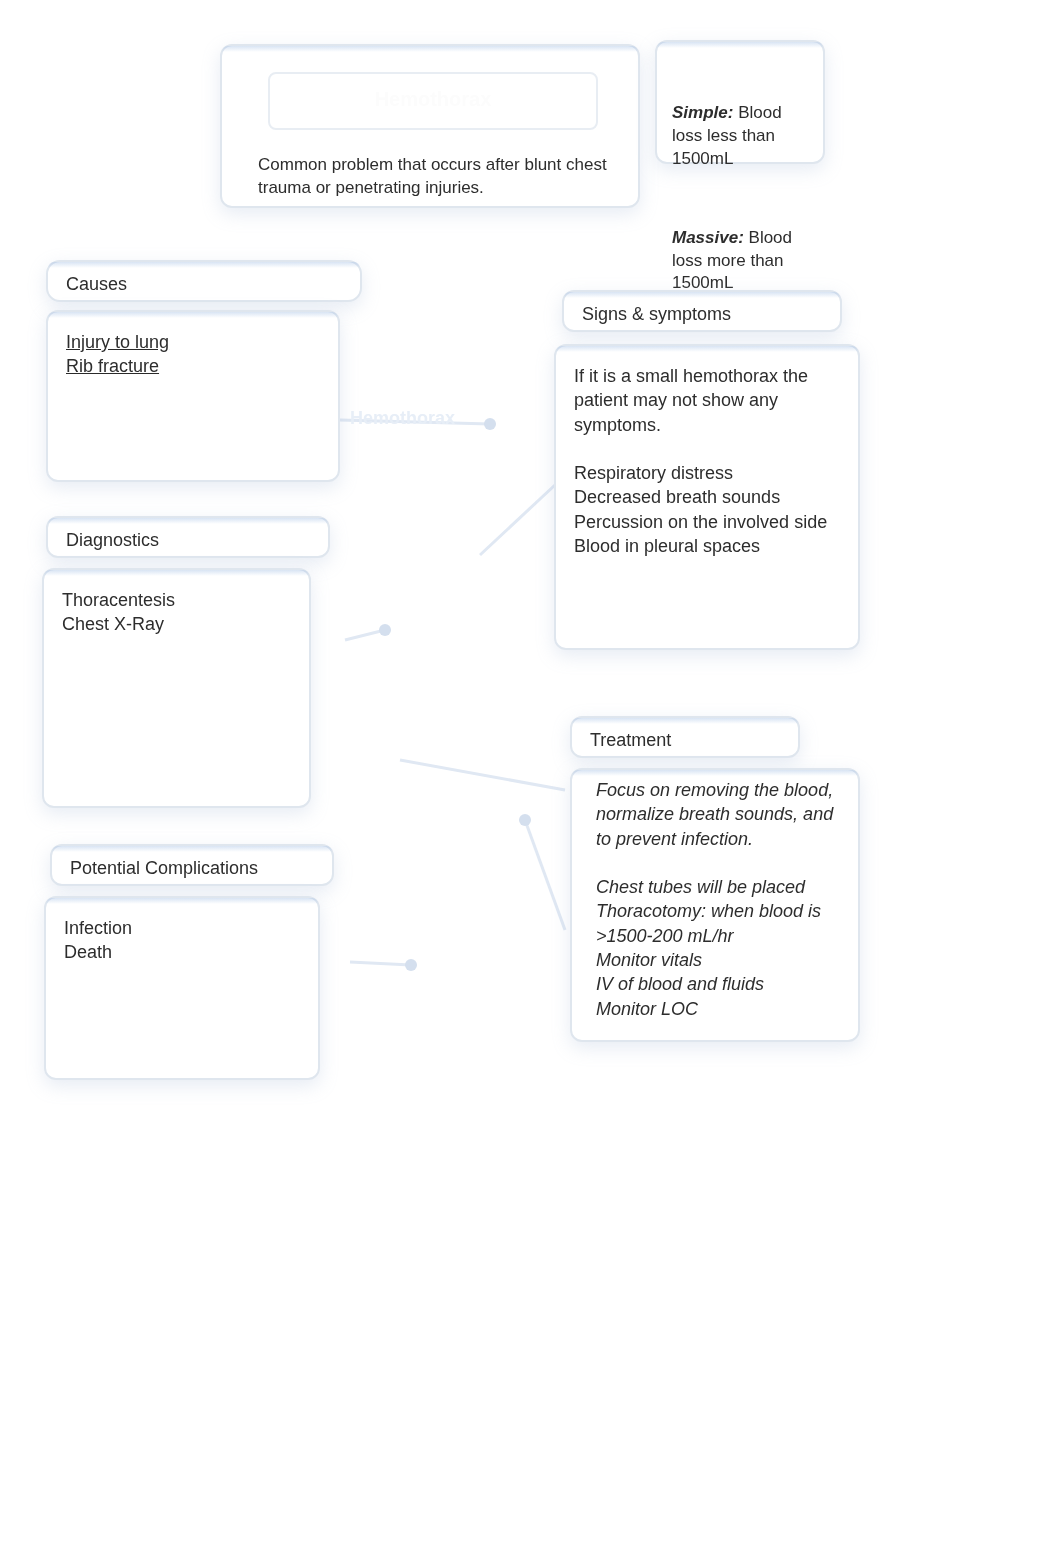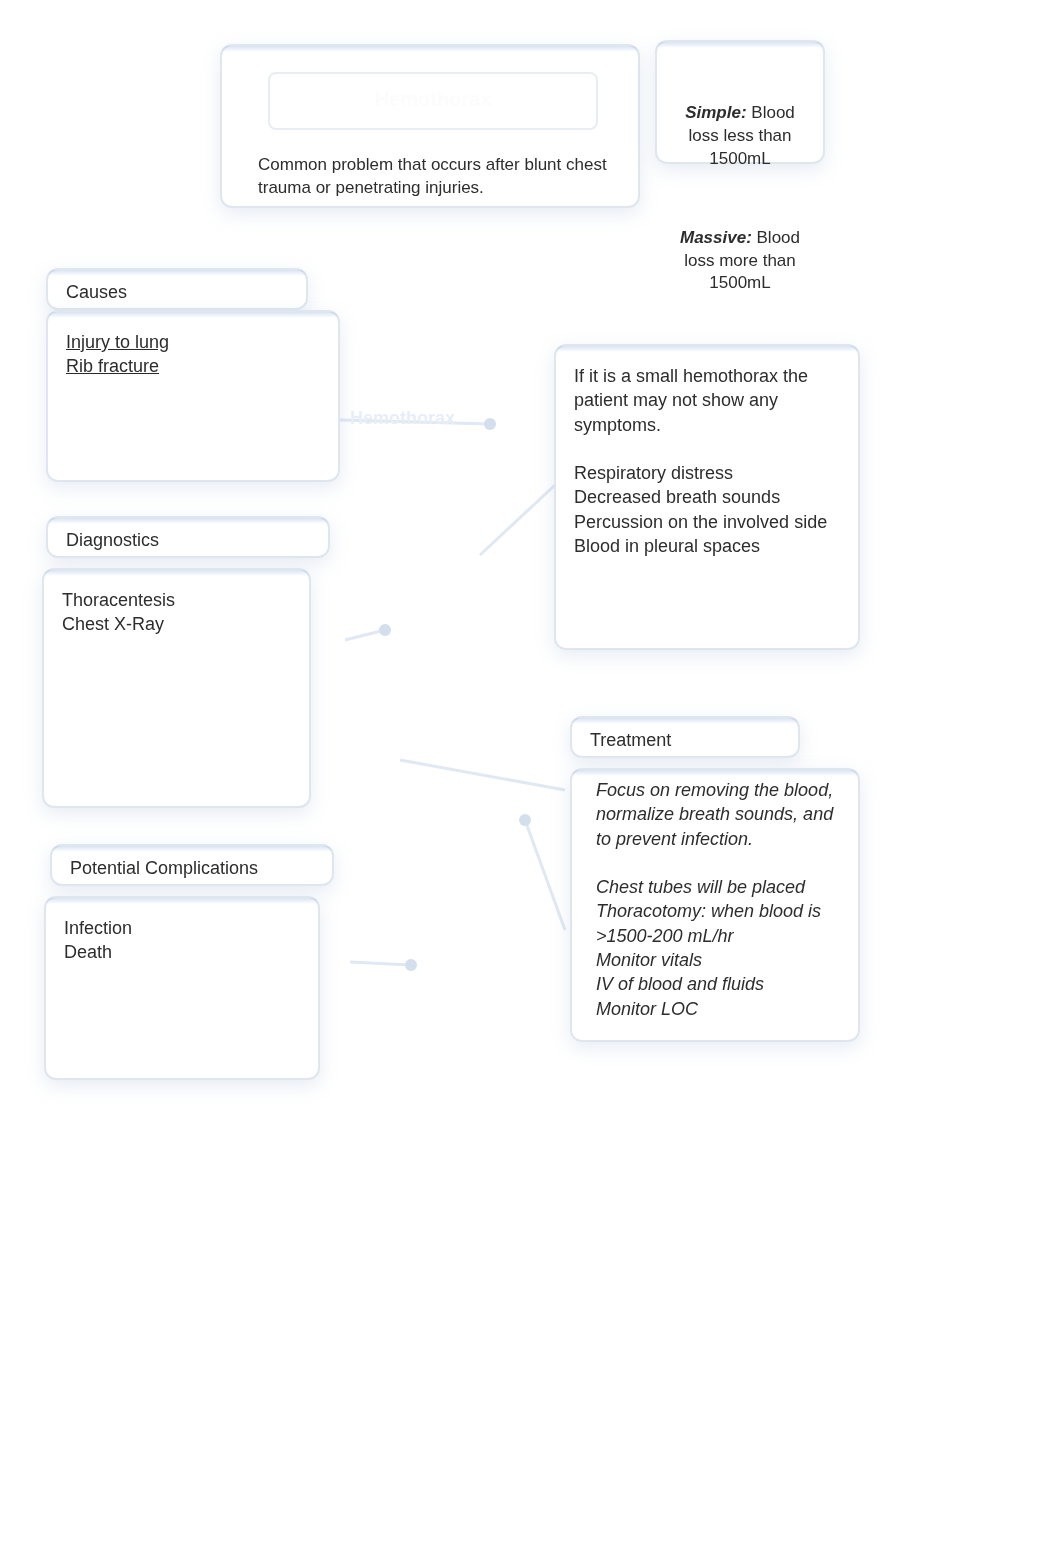"Simple: Blood loss less than" div.box { text-align: center -> none }
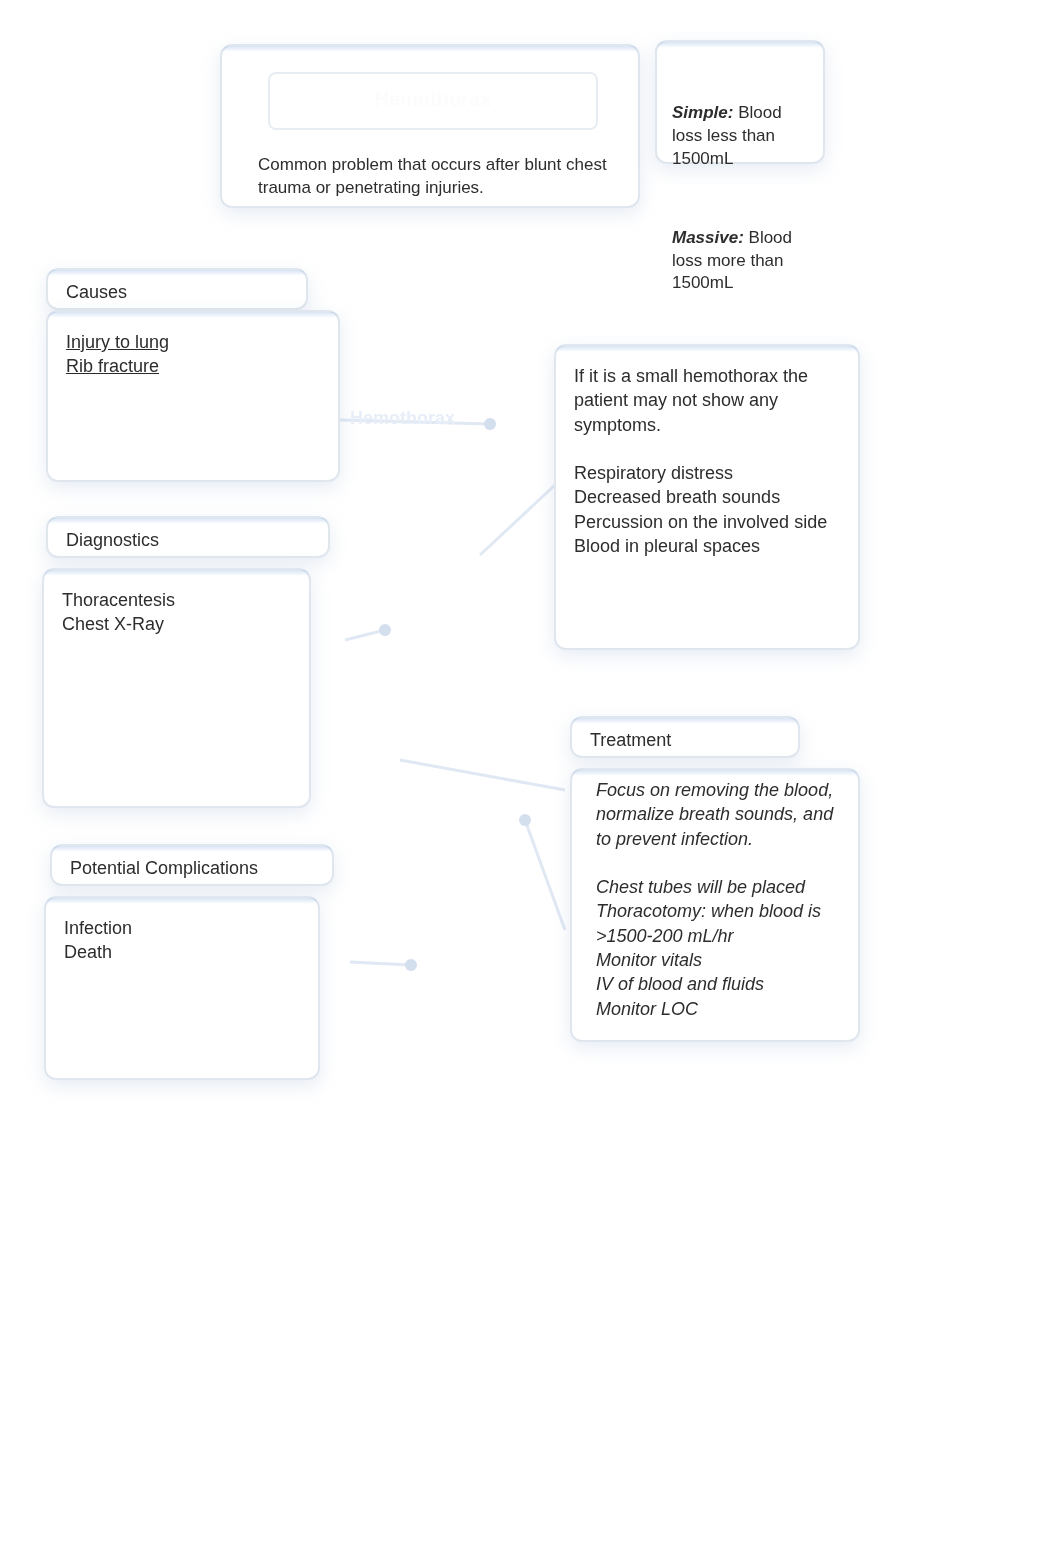"Causes" div.box { border-radius: none -> 14px; top: 268px -> 260px; width: 262px -> 316px }
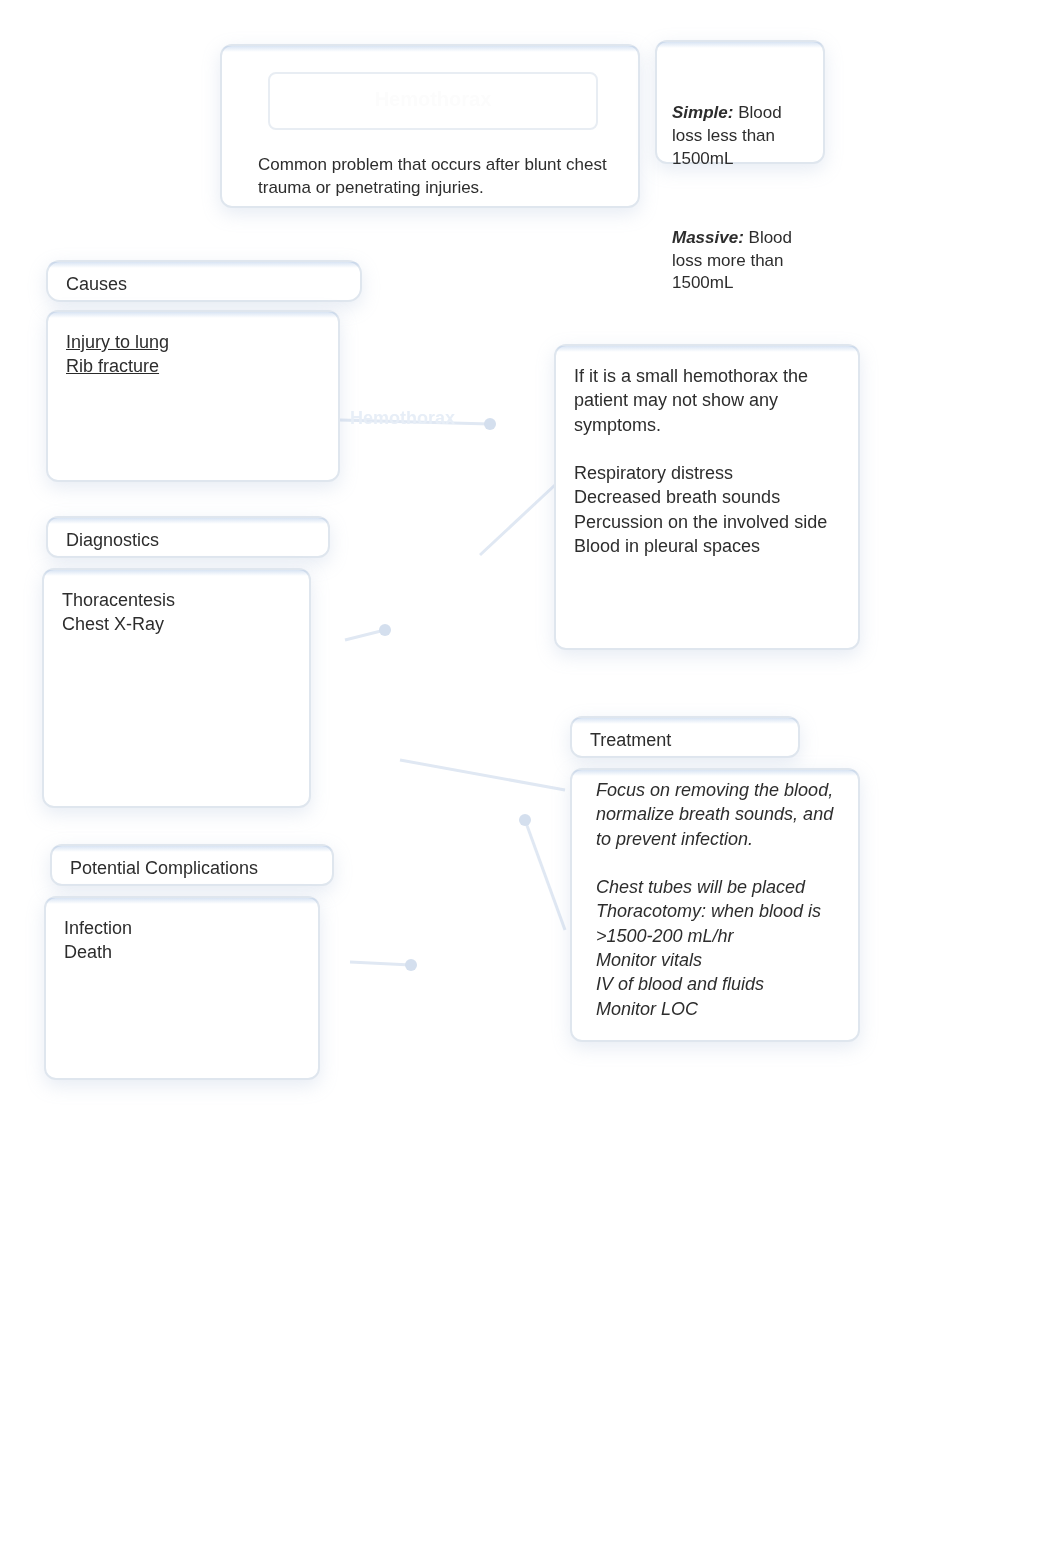"Signs & symptoms" div.box { html: none -> <div> <div></div> <span>Signs &amp; symptoms</span> </div> }
